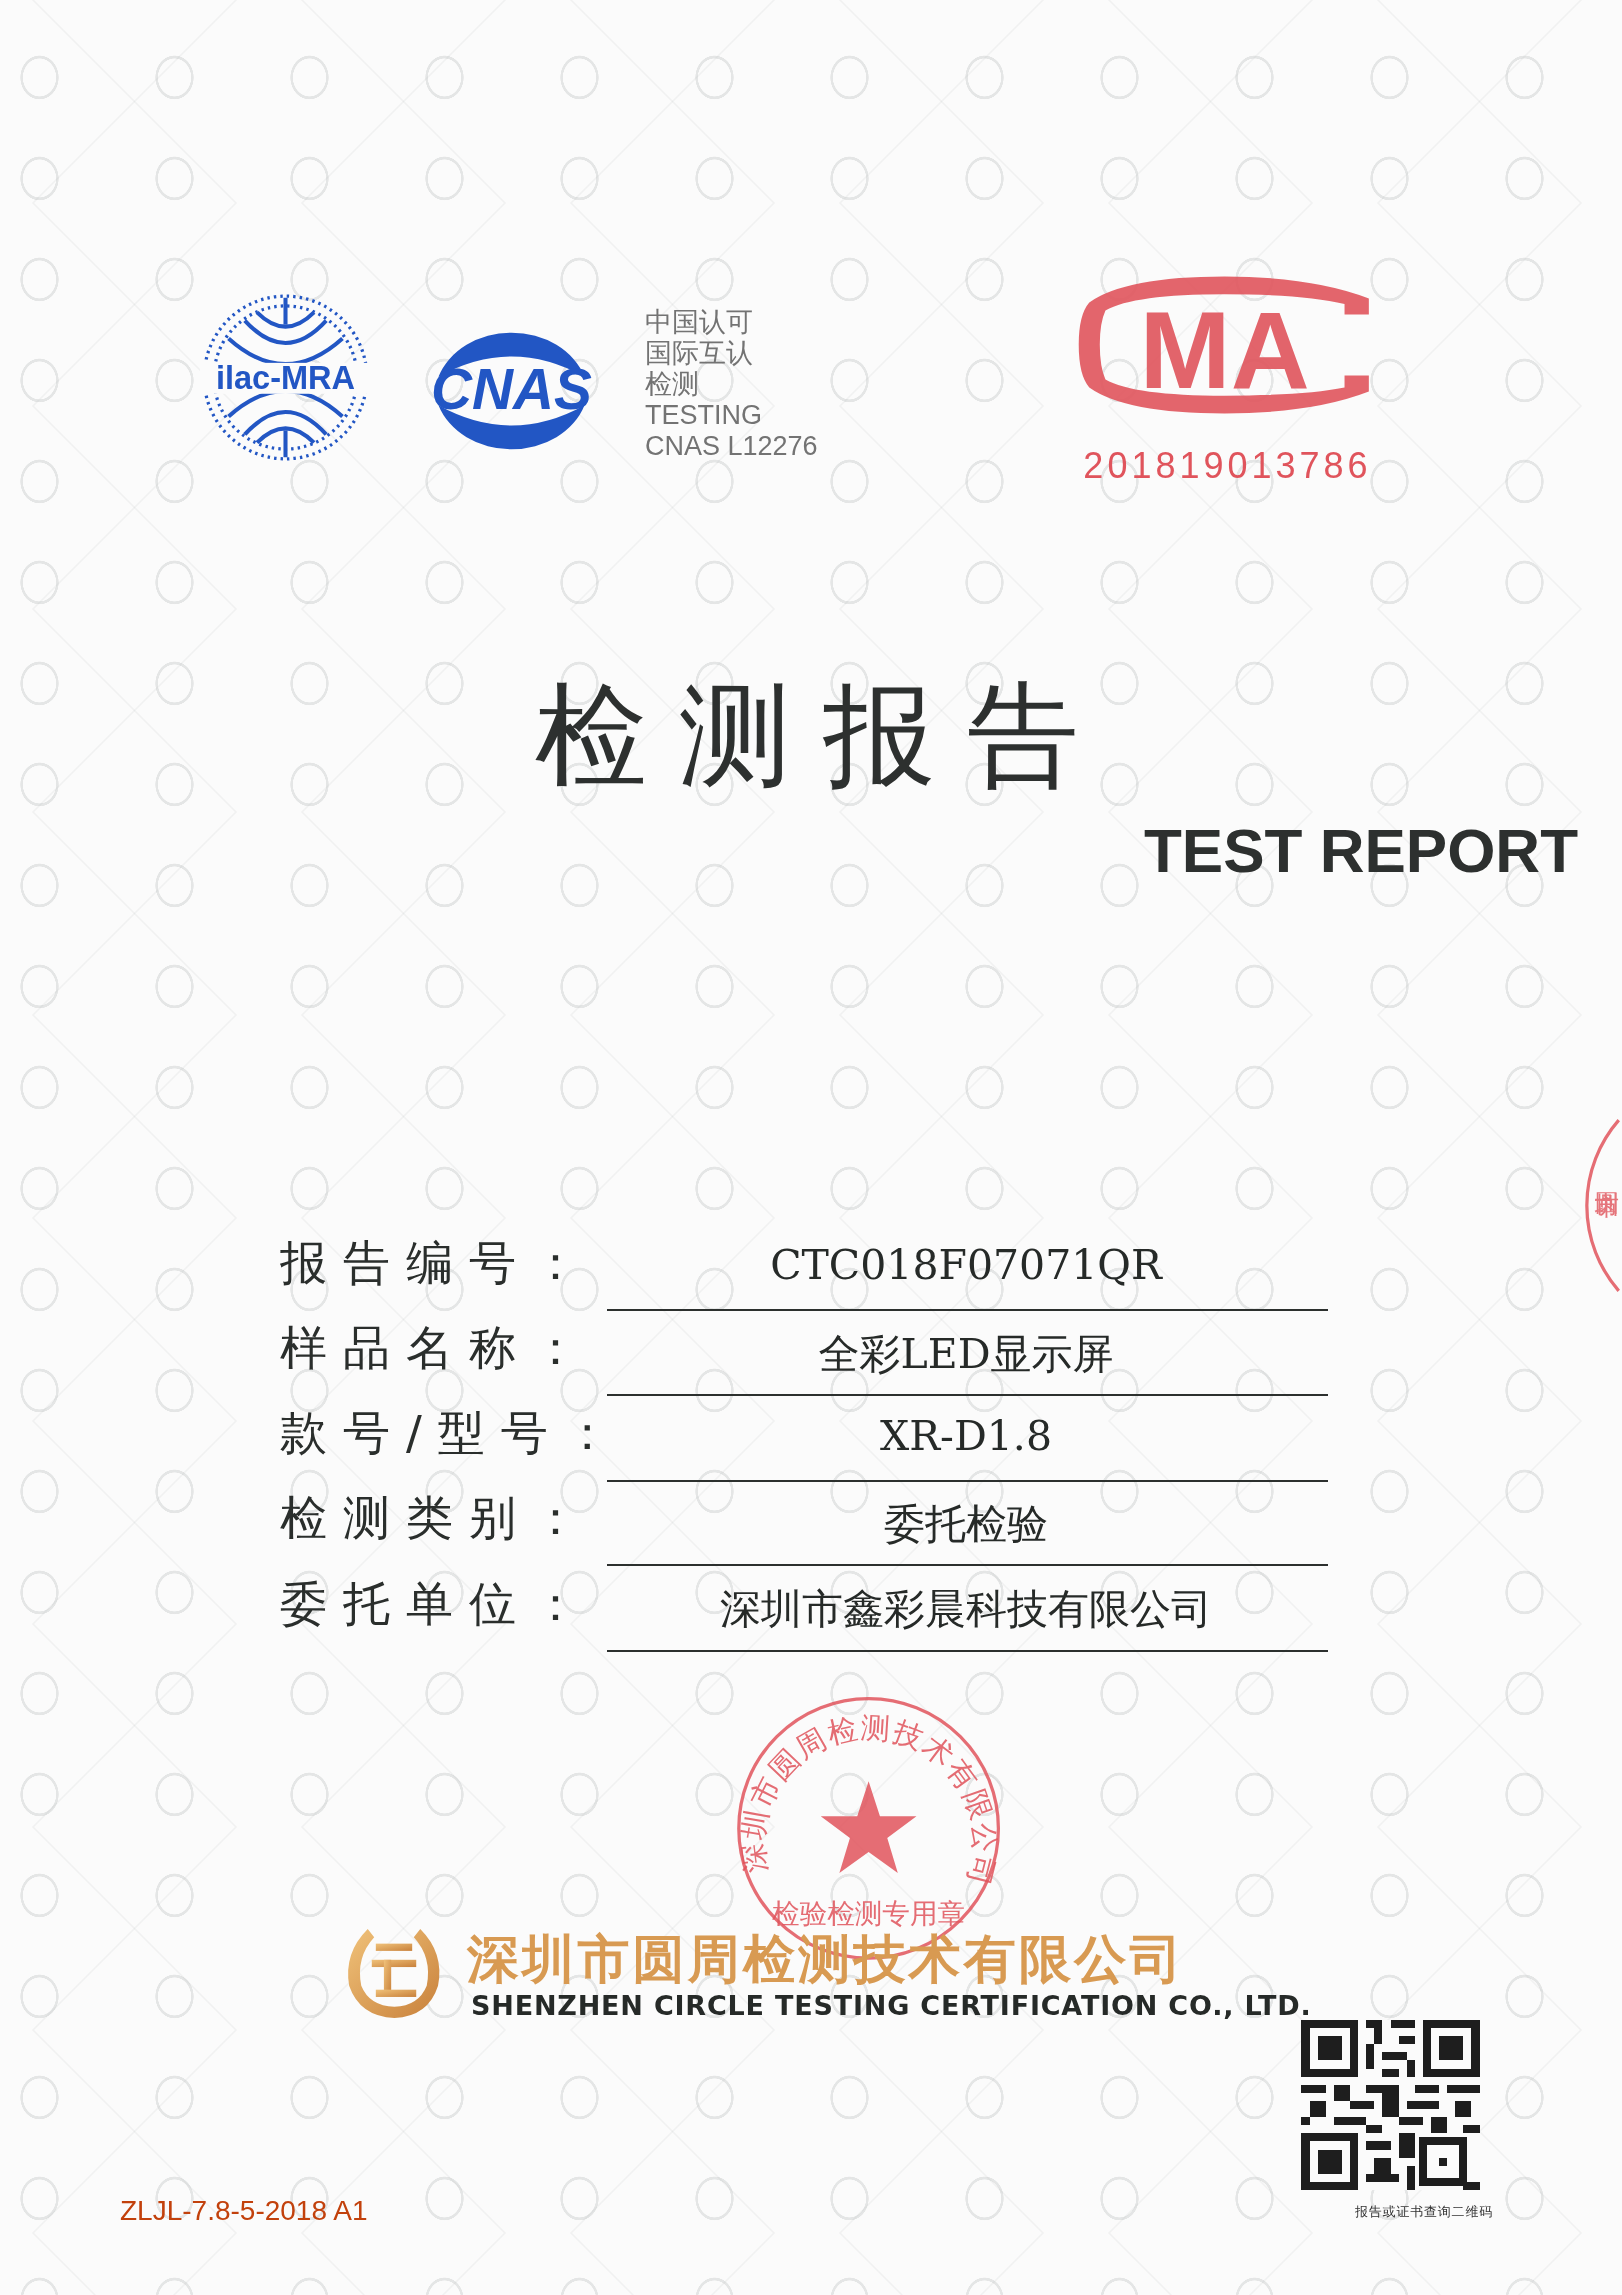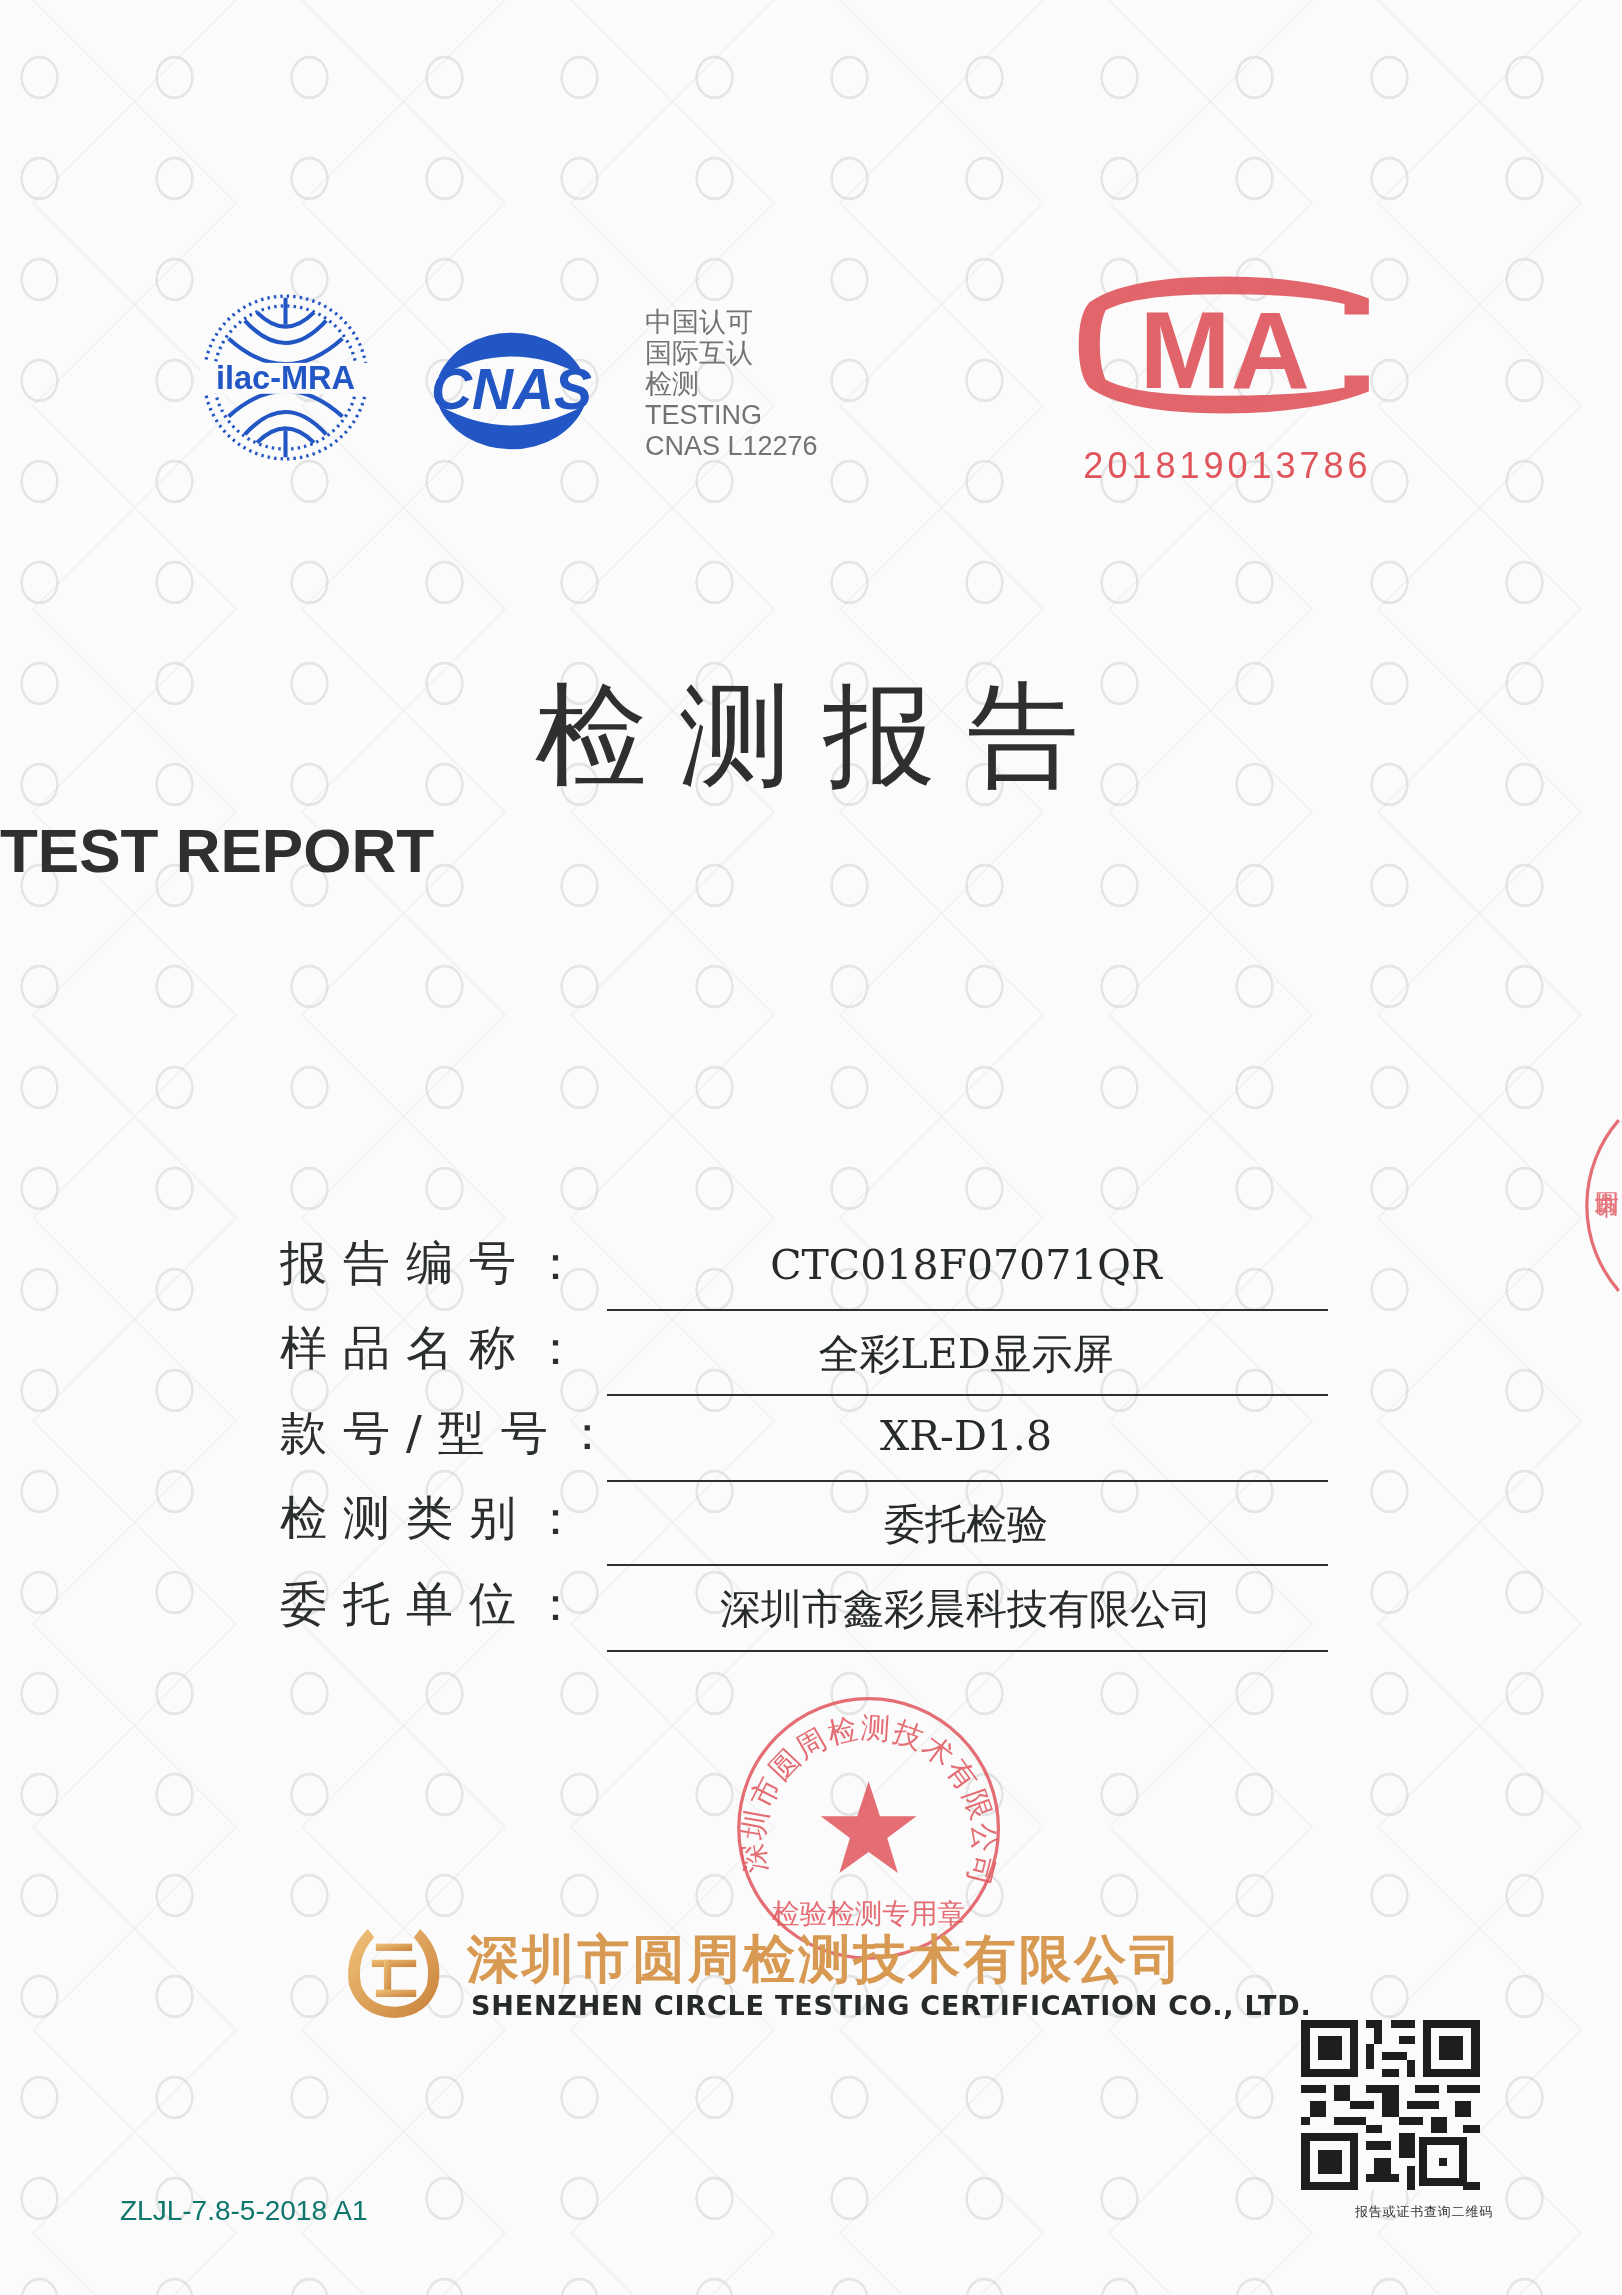"TEST REPORT" .title-en { padding-right: 32px -> 44px; text-align: left -> right }
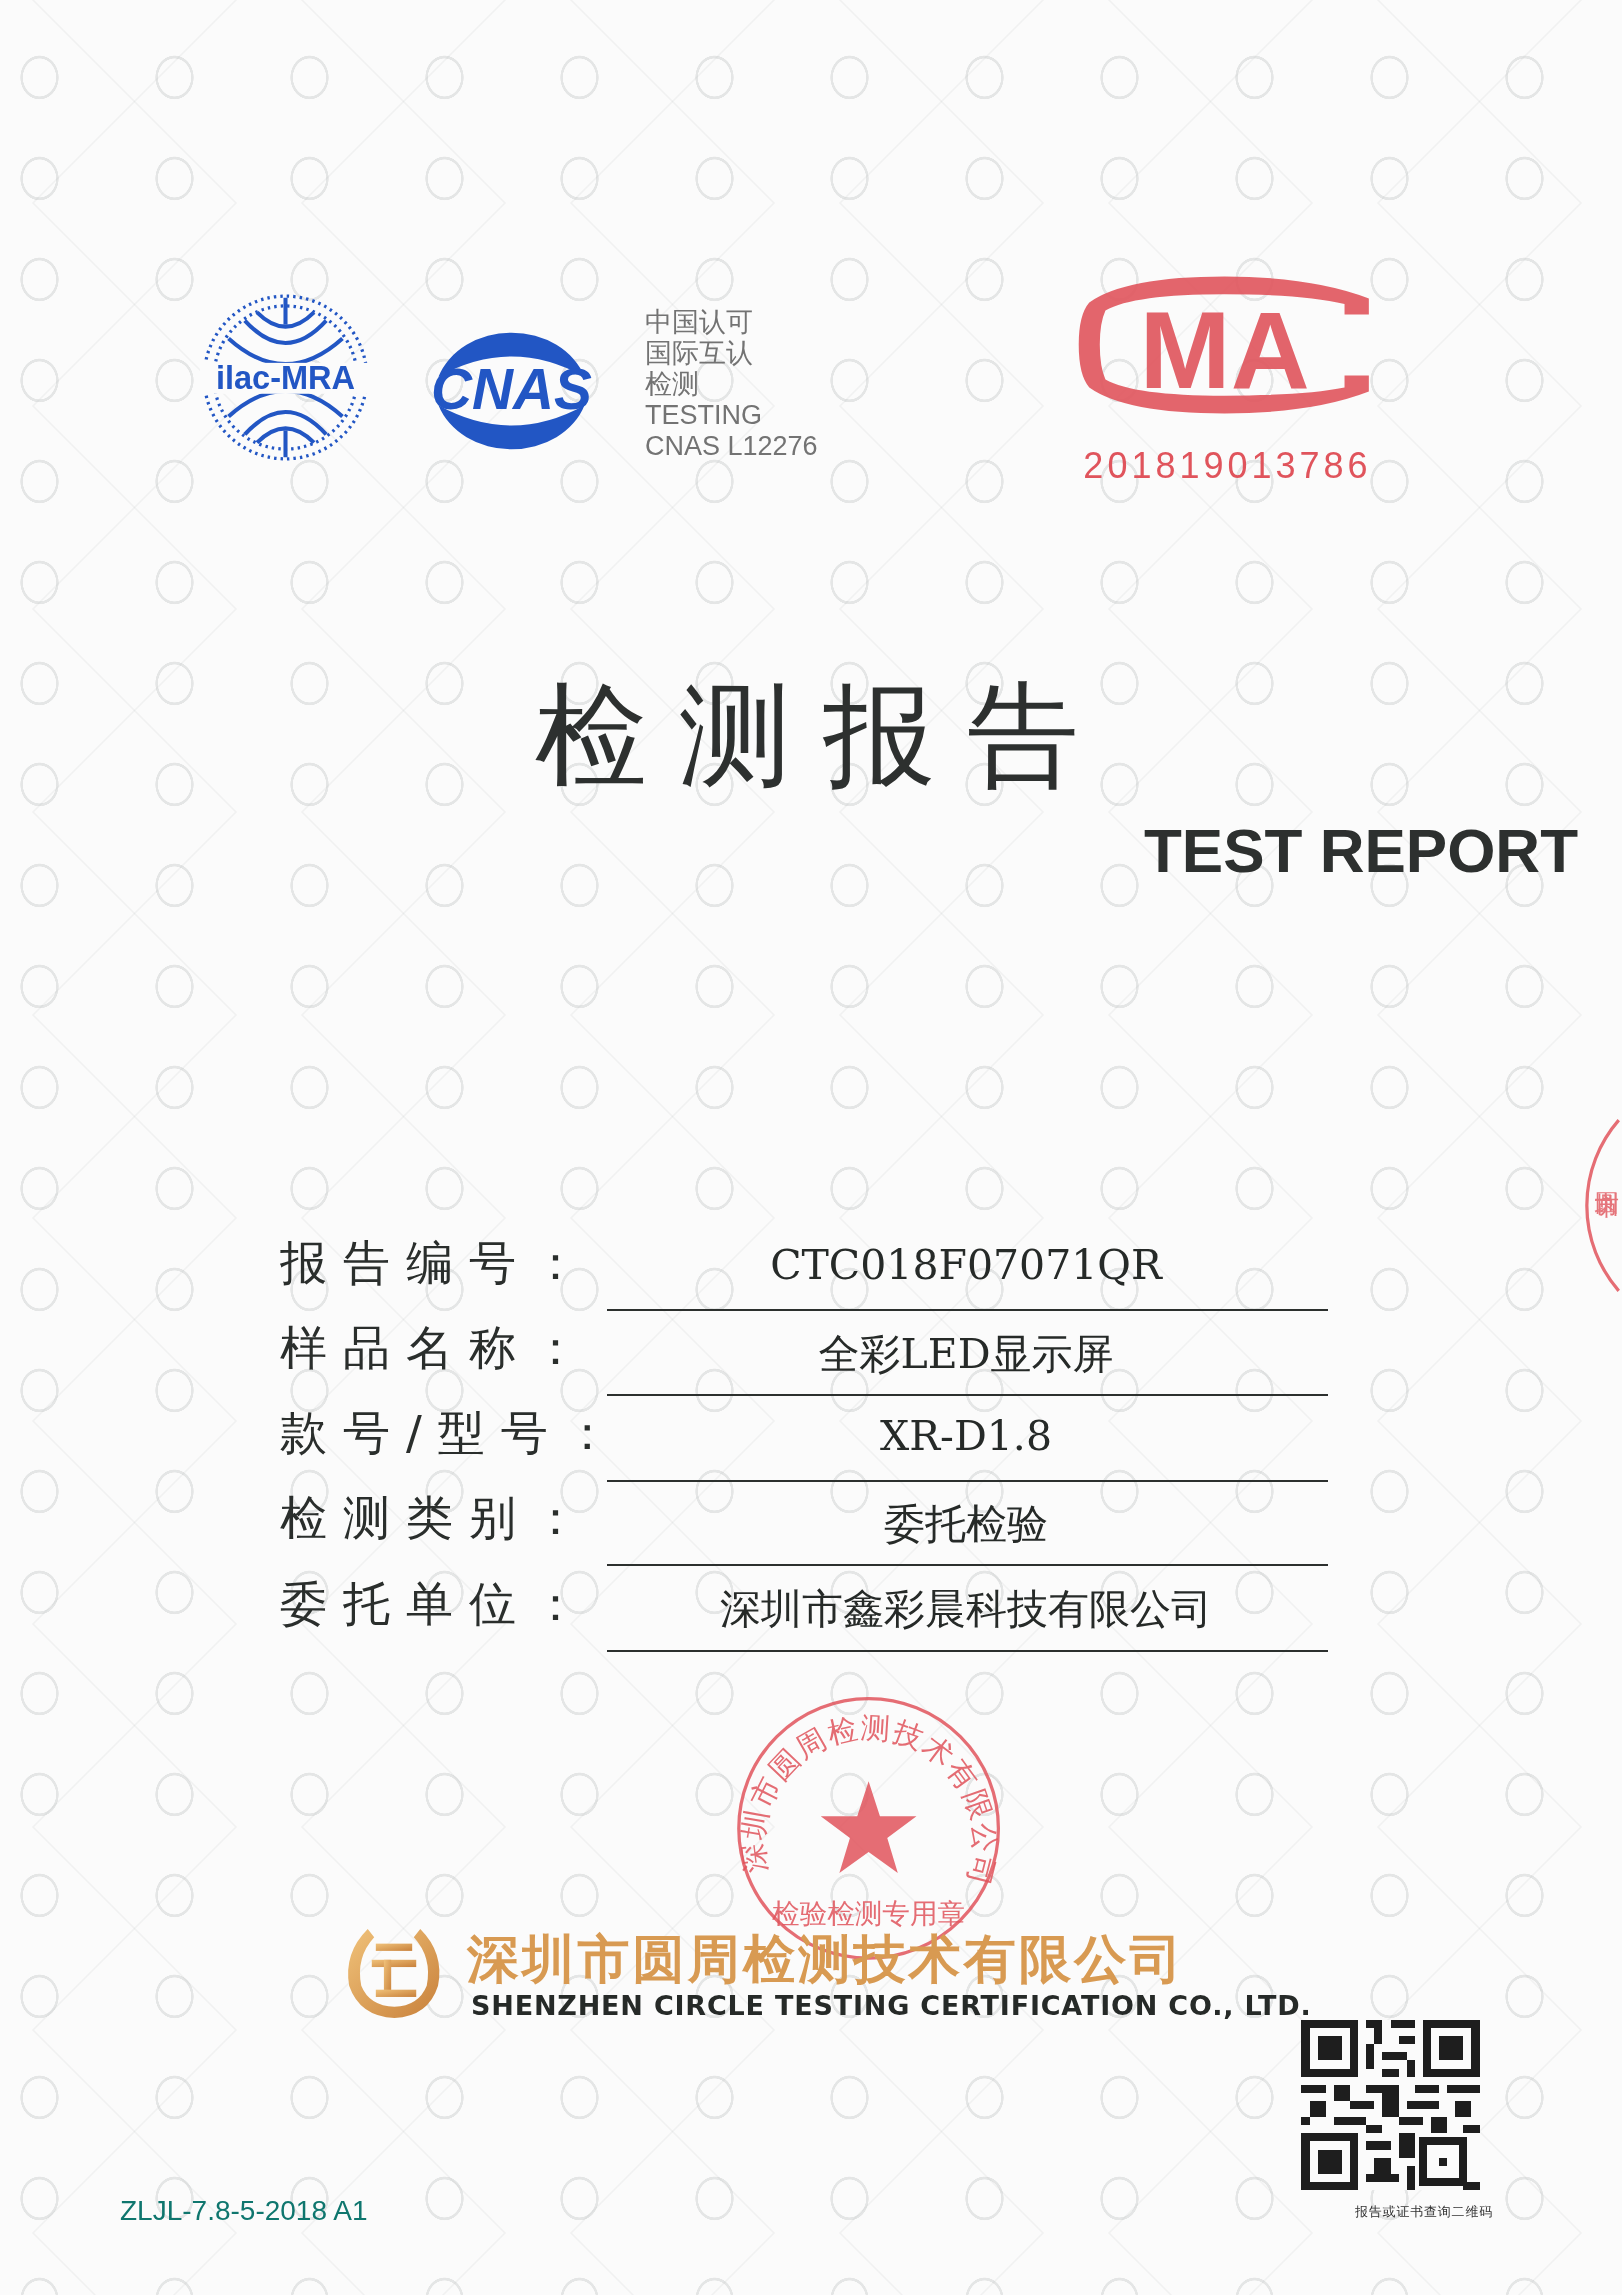"ZLJL-7.8-5-2018 A1" .doc-code { color: #0f766e -> #c2410c }
